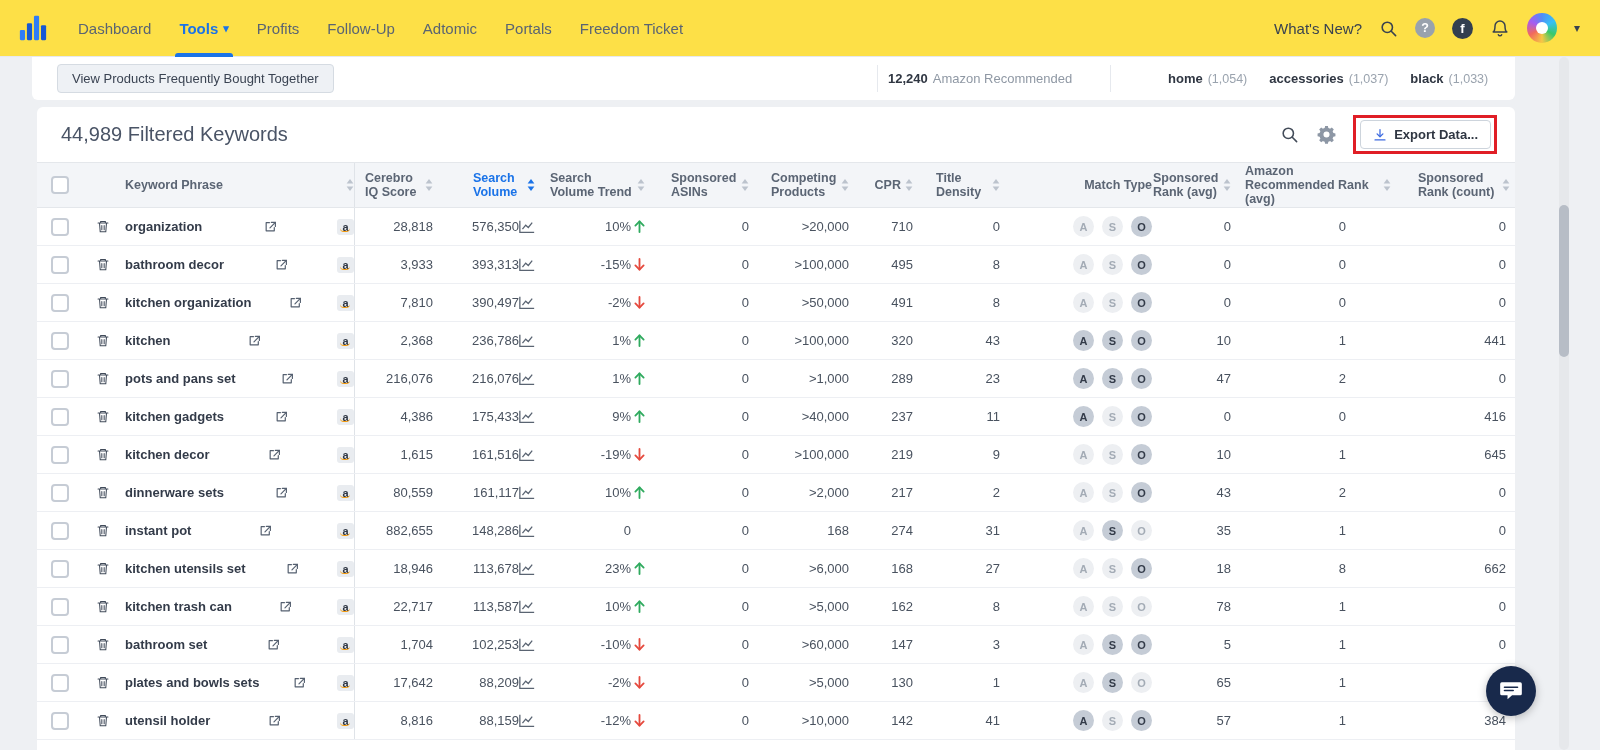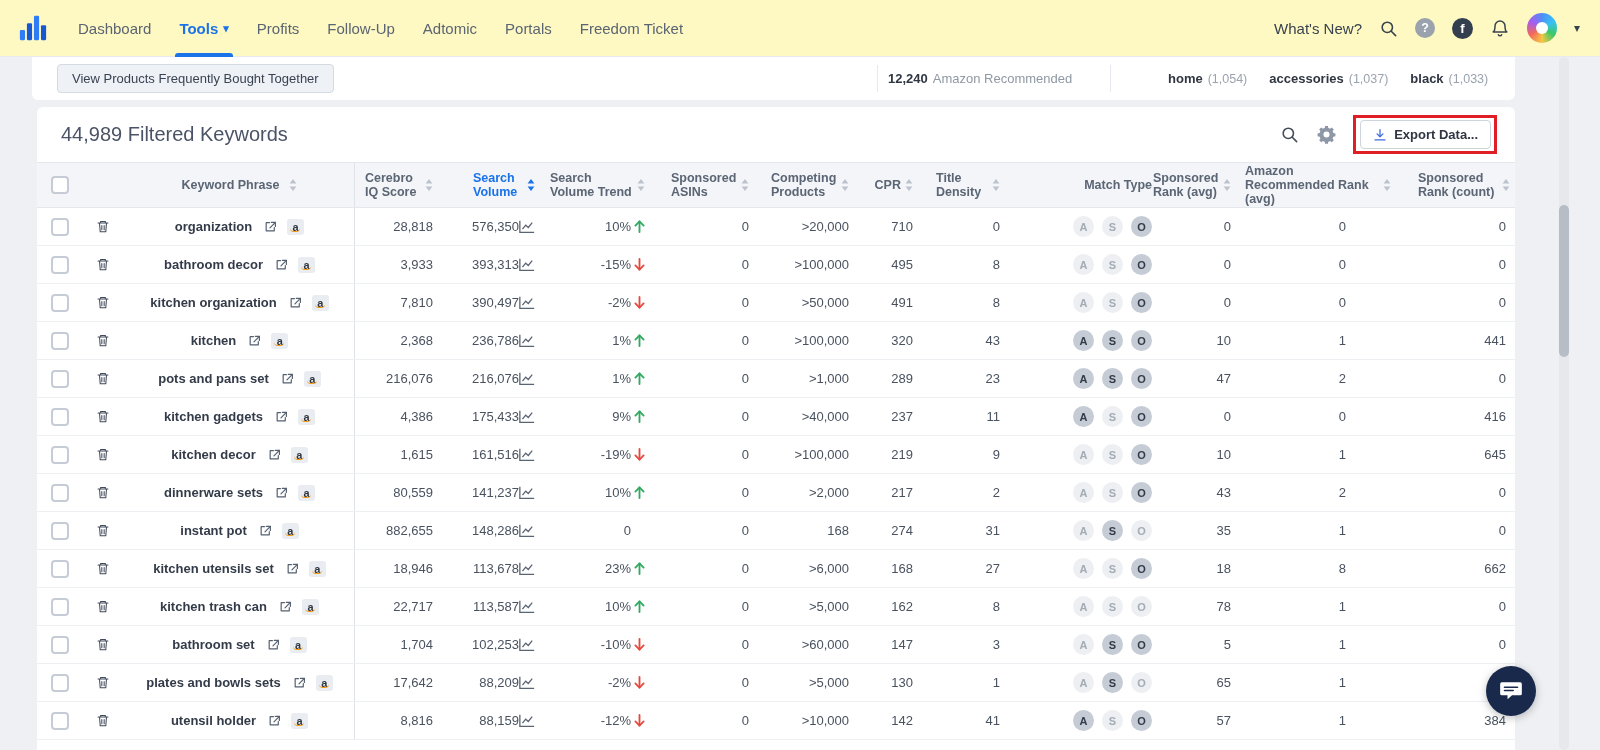"Dashboard" .topnav { background: #fef9c3 -> #fde047 }
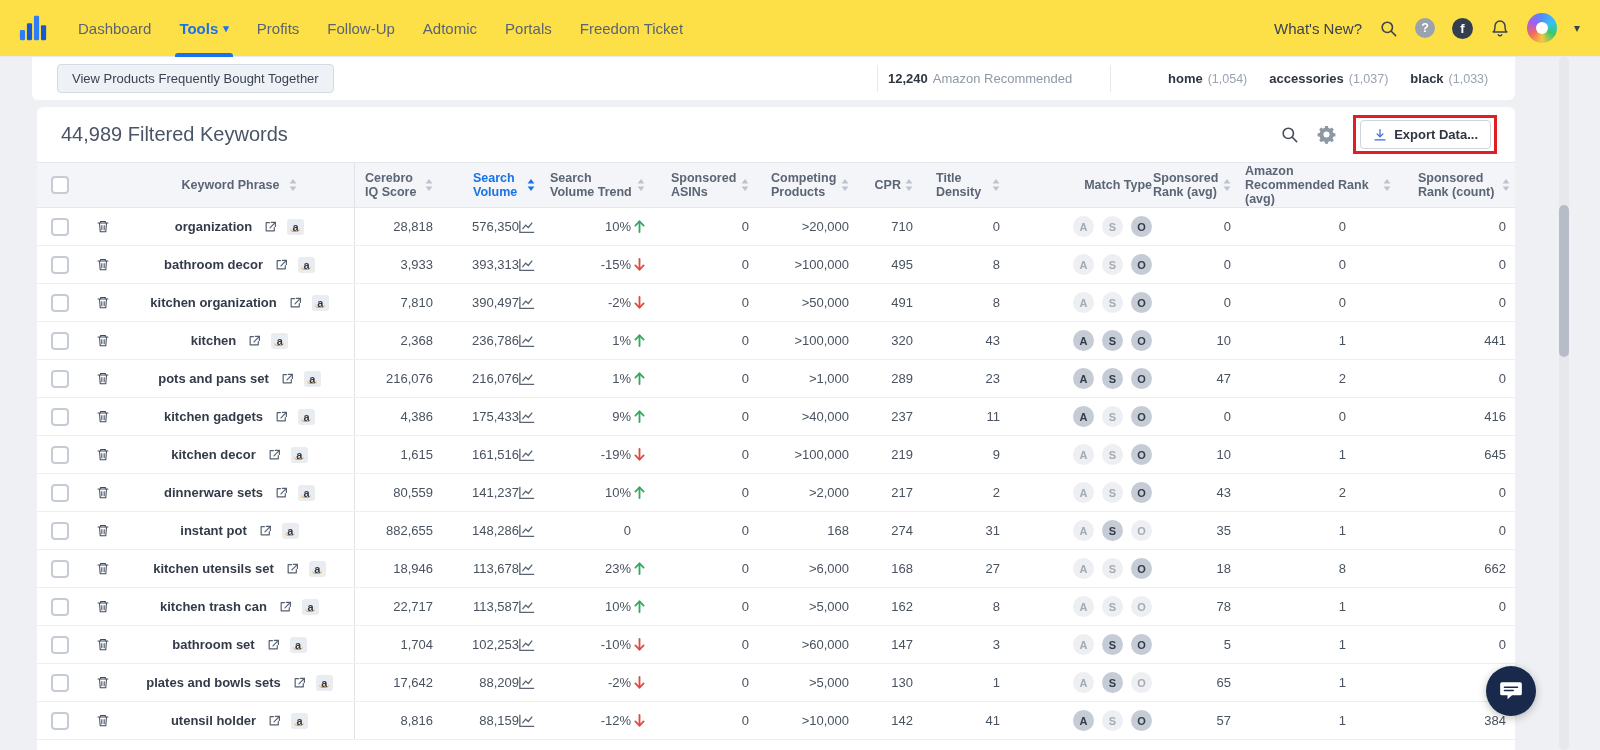"Keyword Phrase" .col-keyword { gap: 10px -> 18px; justify-content: center -> space-between }
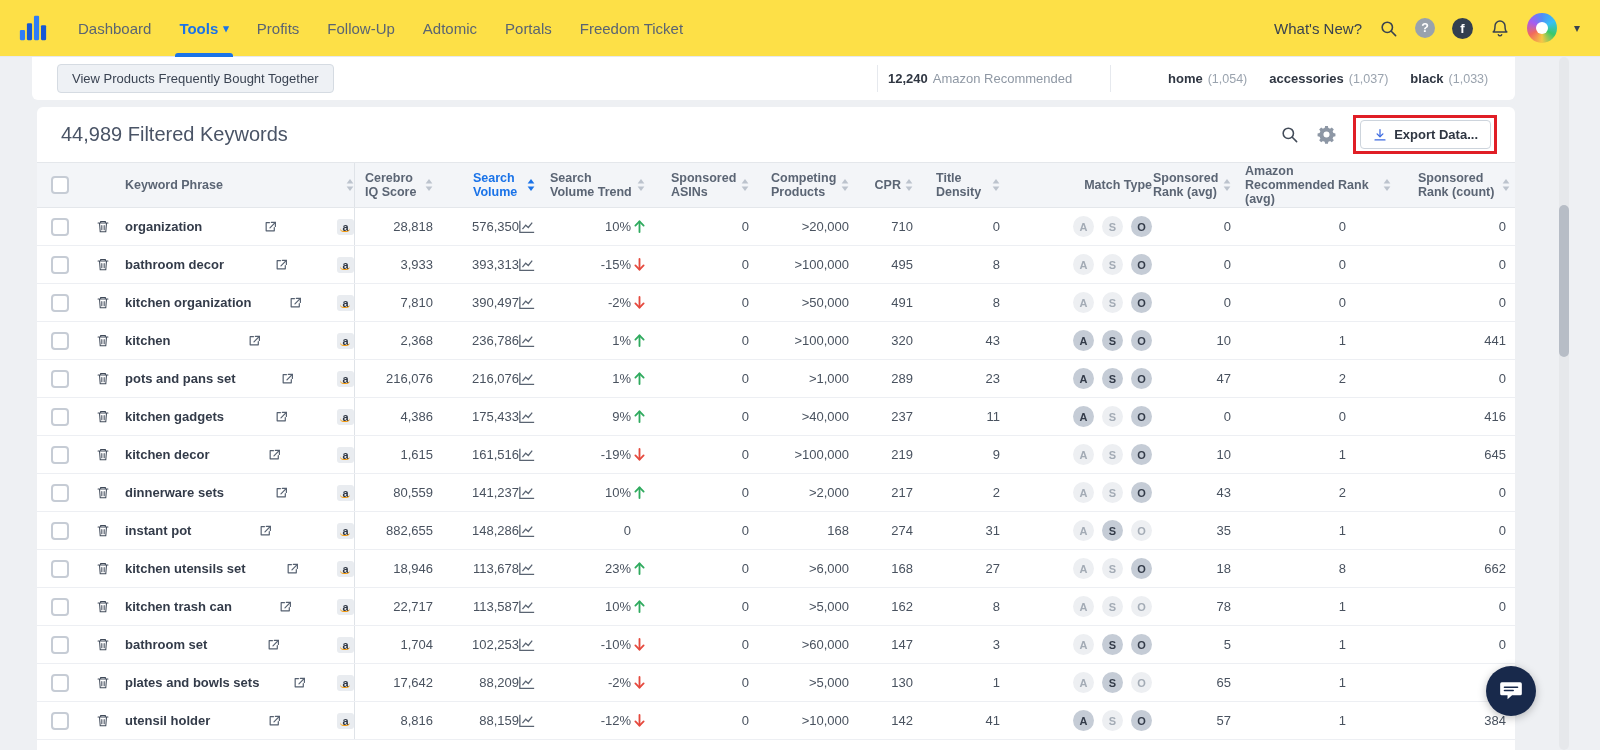"141,237" span { text: 141,237 -> 161,117 }
